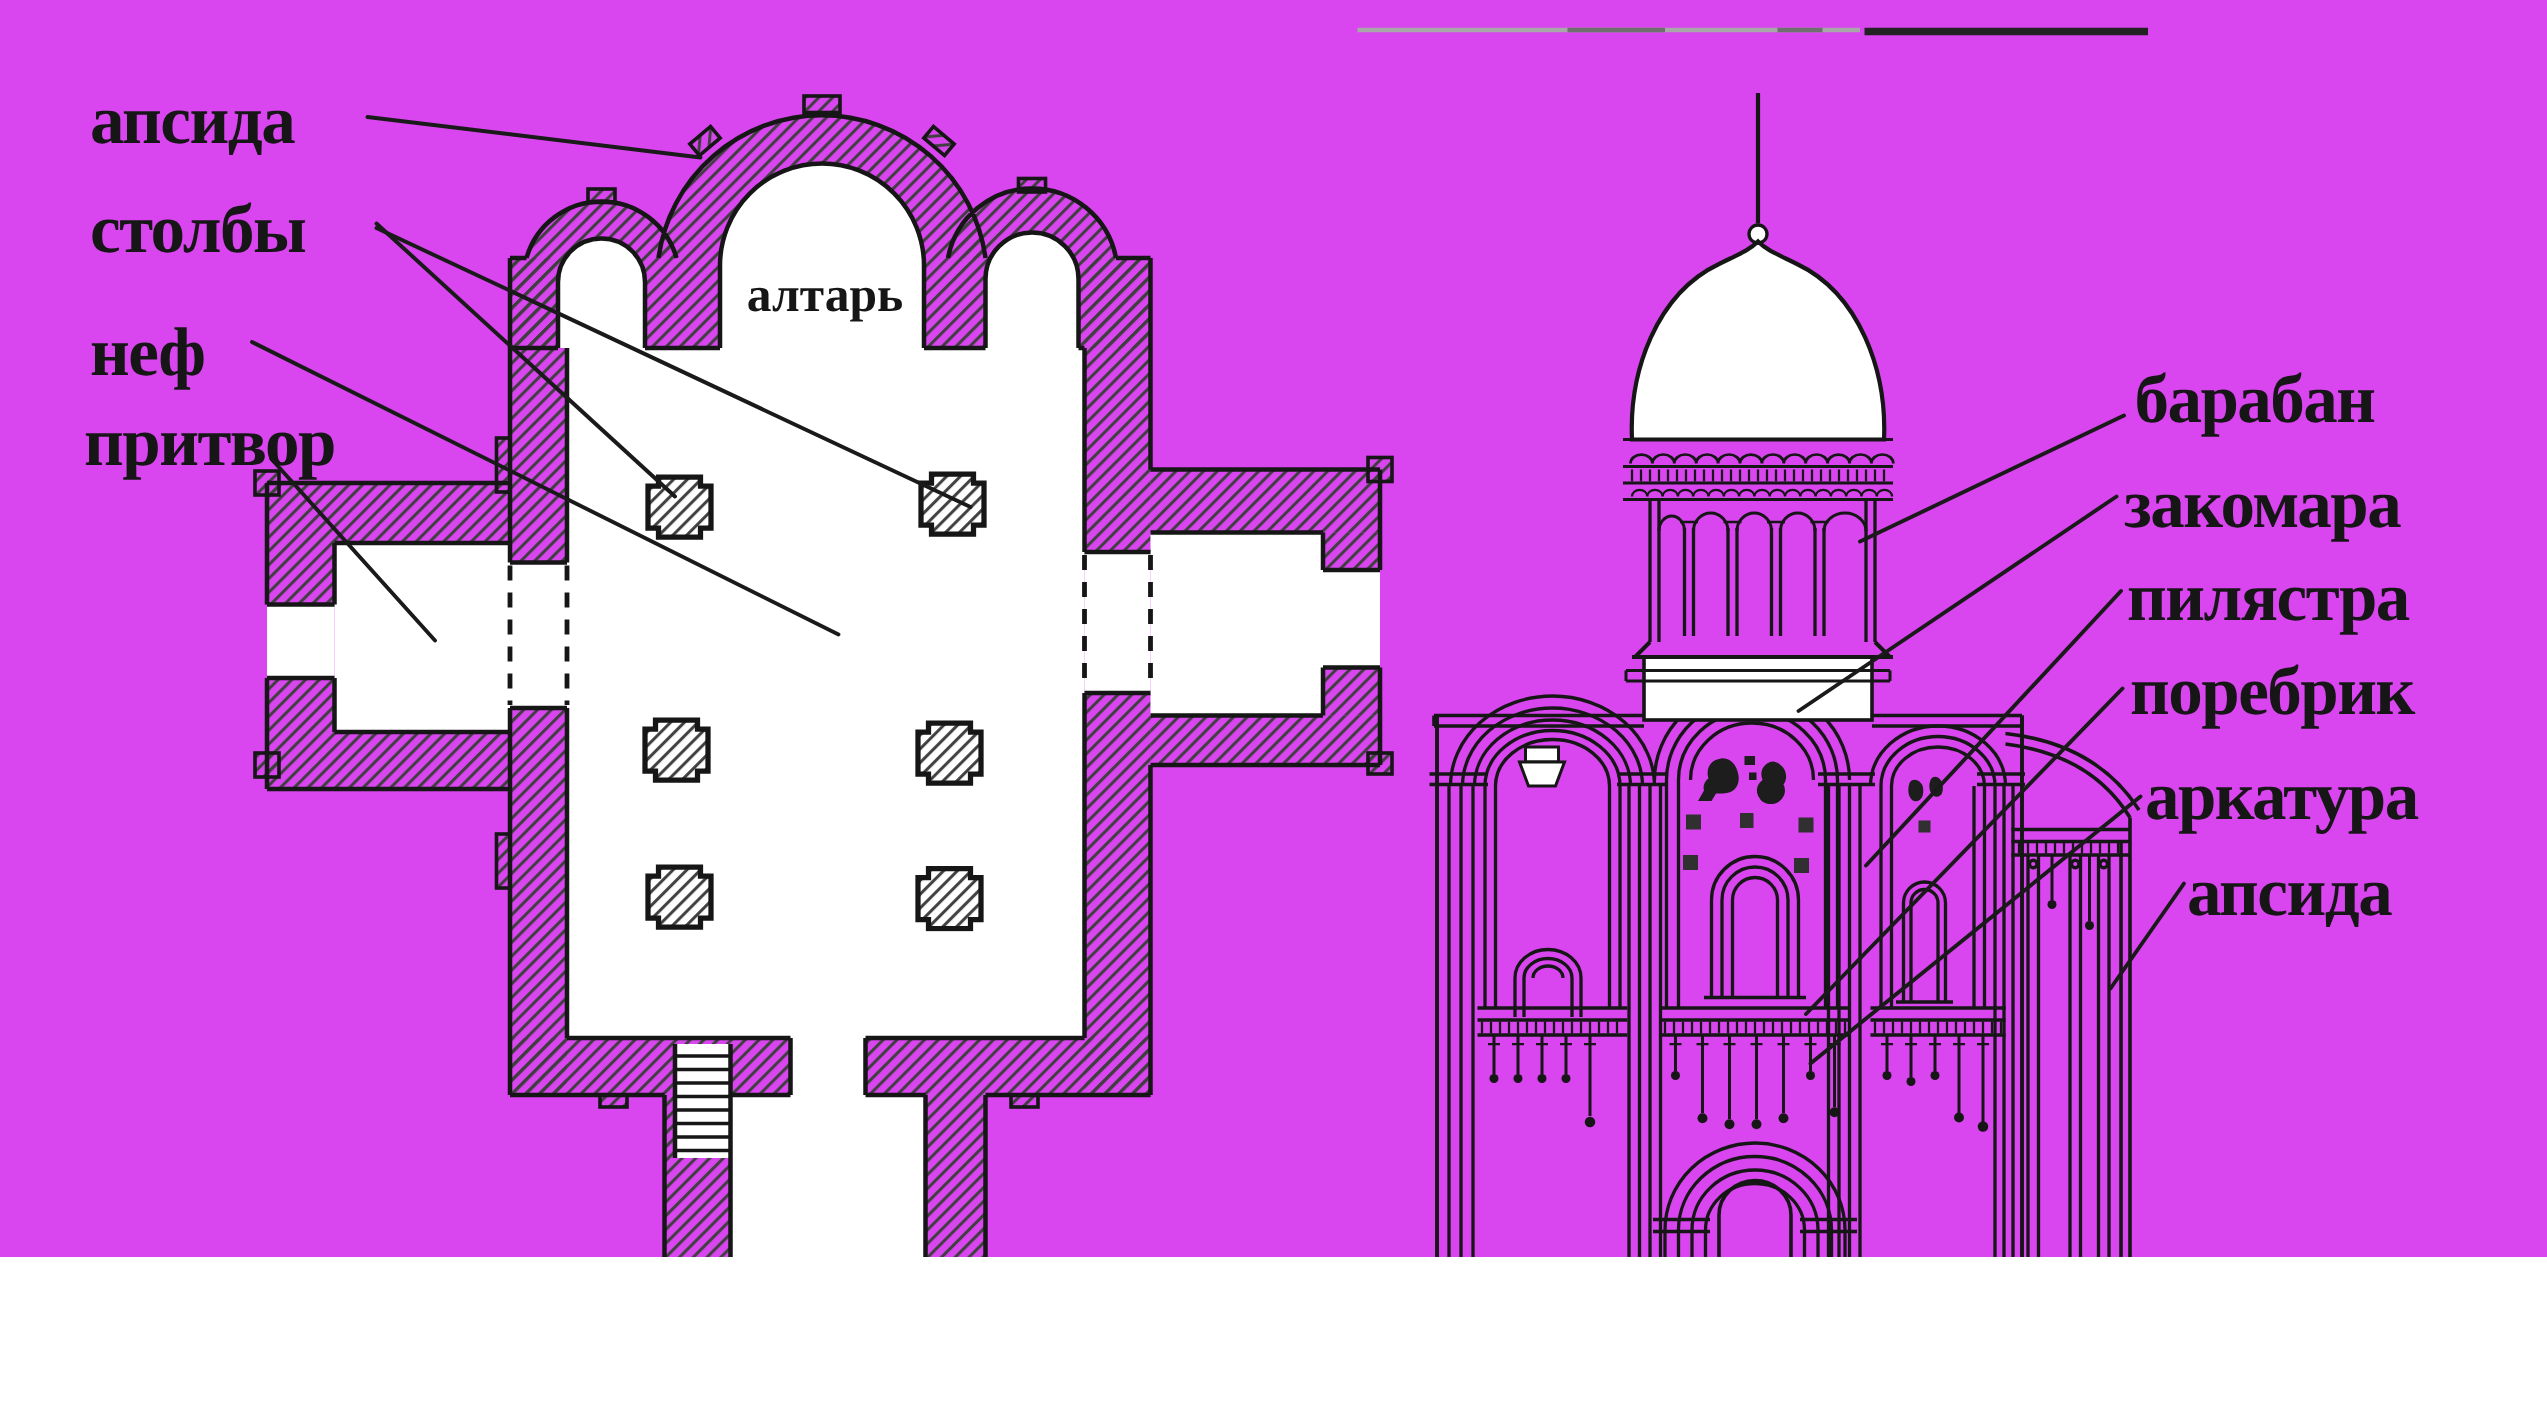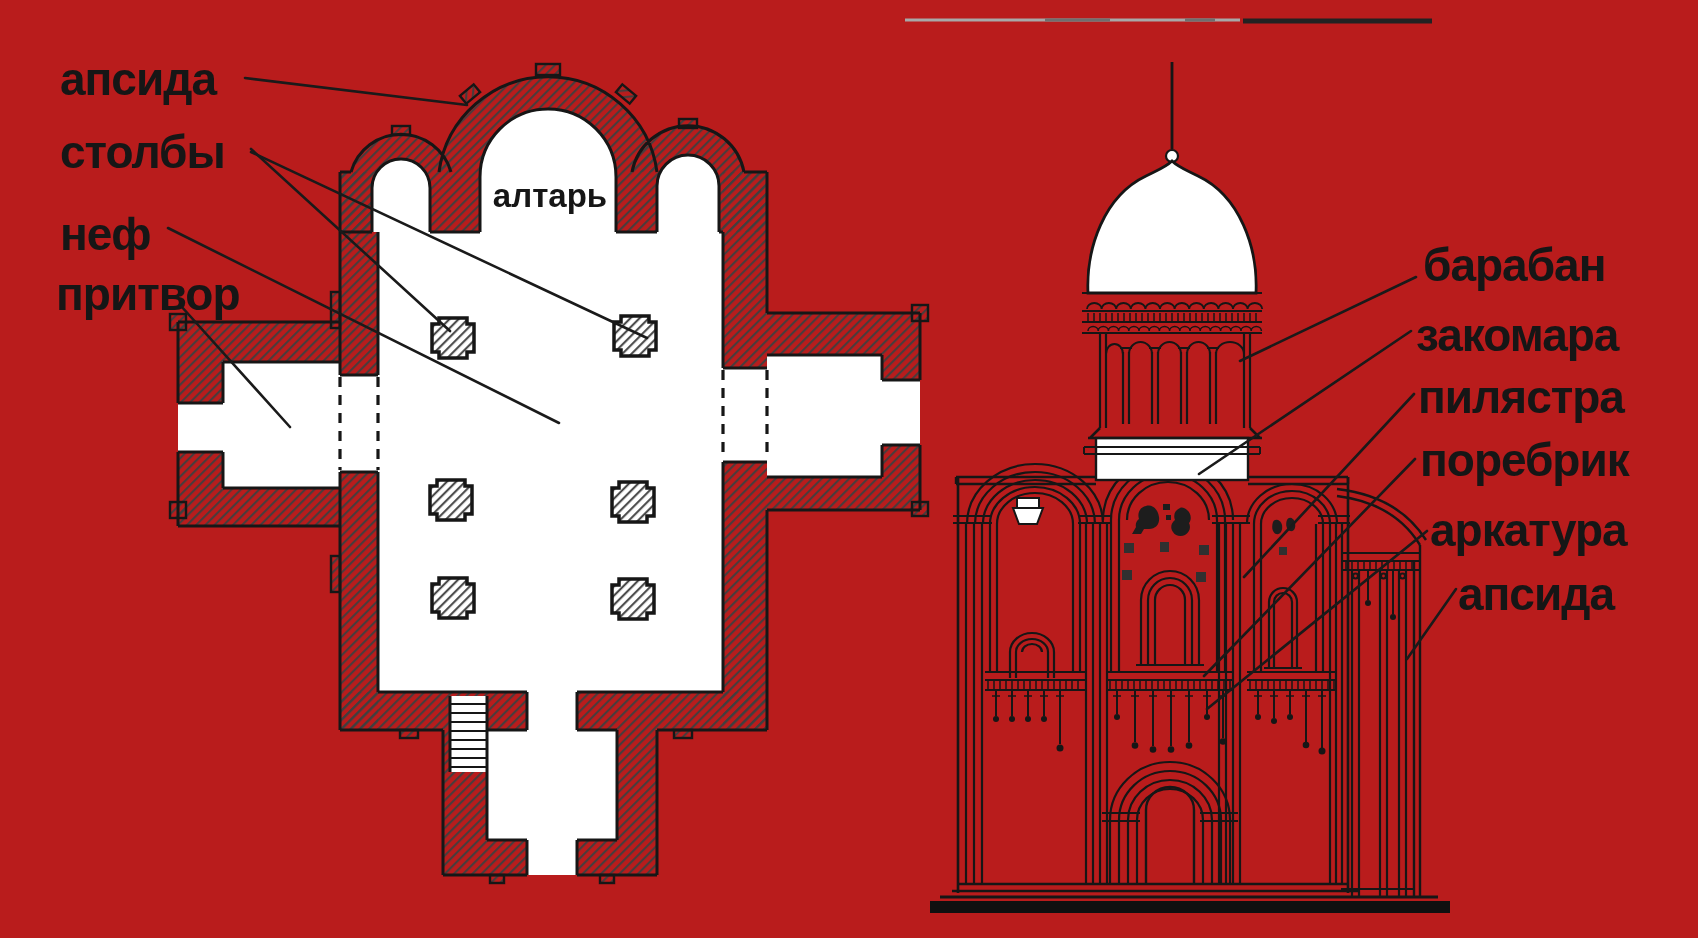"апсида" .page { background: #b91c1c -> #d946ef; font-family: Liberation Sans, sans-serif -> Liberation Serif, serif; height: 938px -> 838px }
